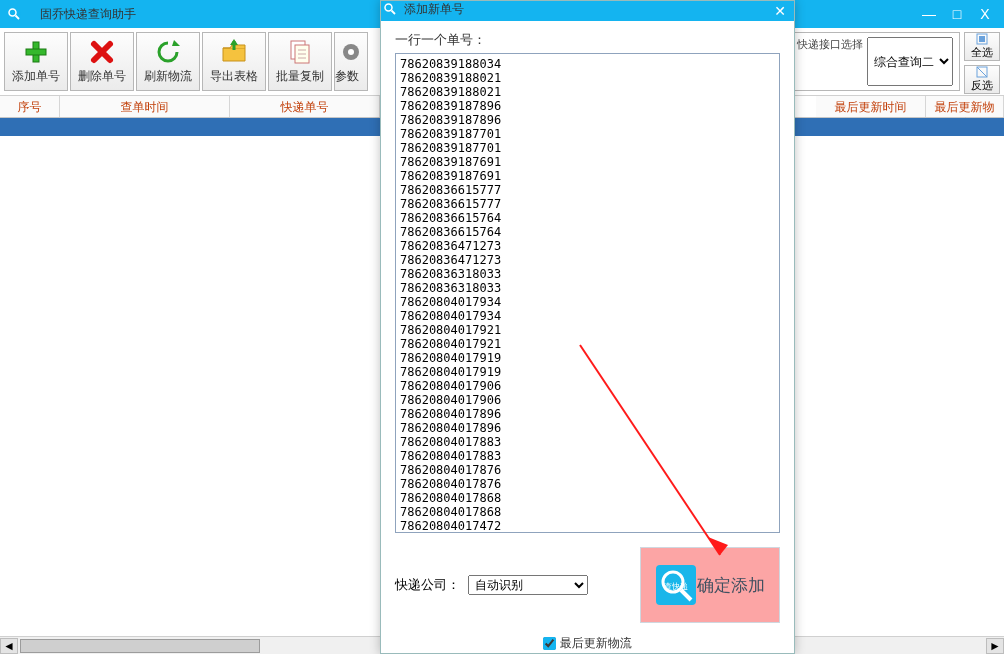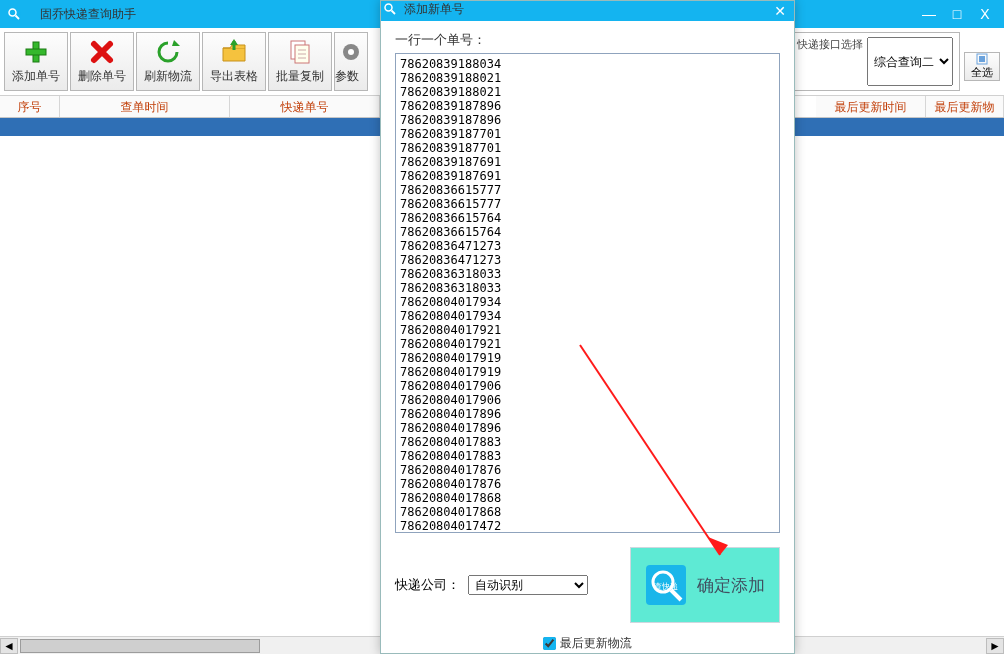"全选" .side-right .small-btn { margin-top: 20px -> none }
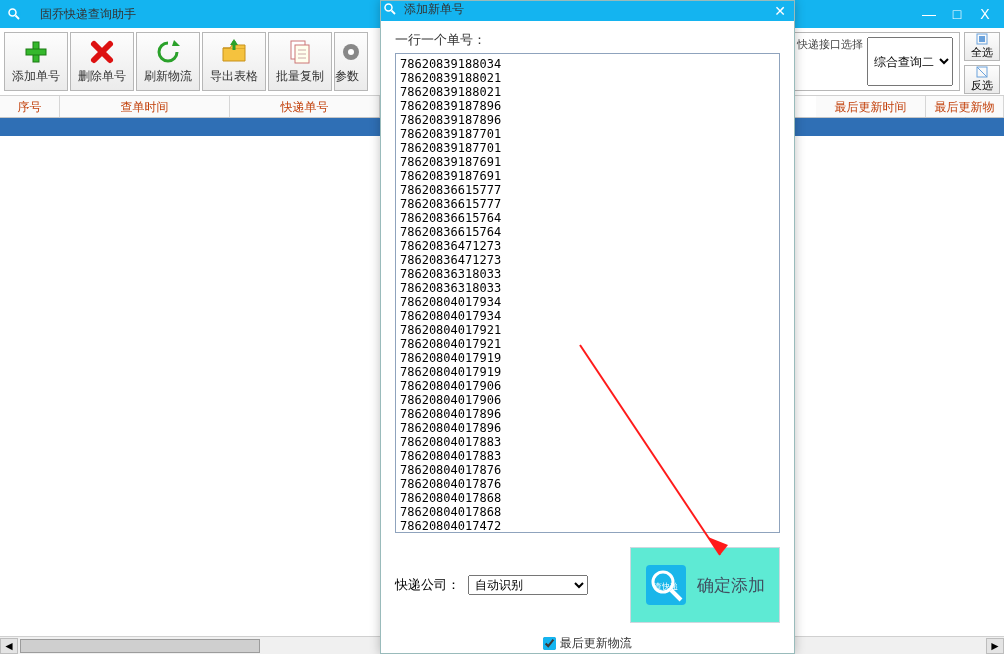"查快递" .d-confirm { background: #5eead4 -> #fca5a5; gap: 10px -> 0 }
